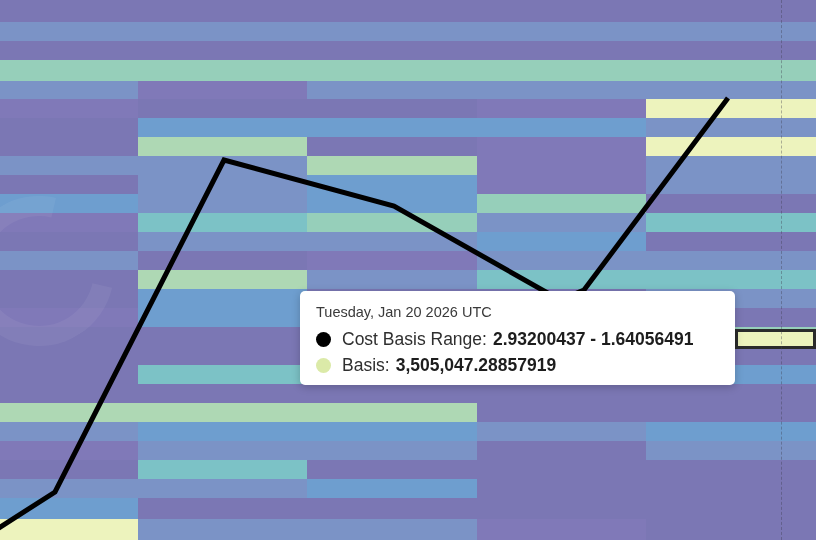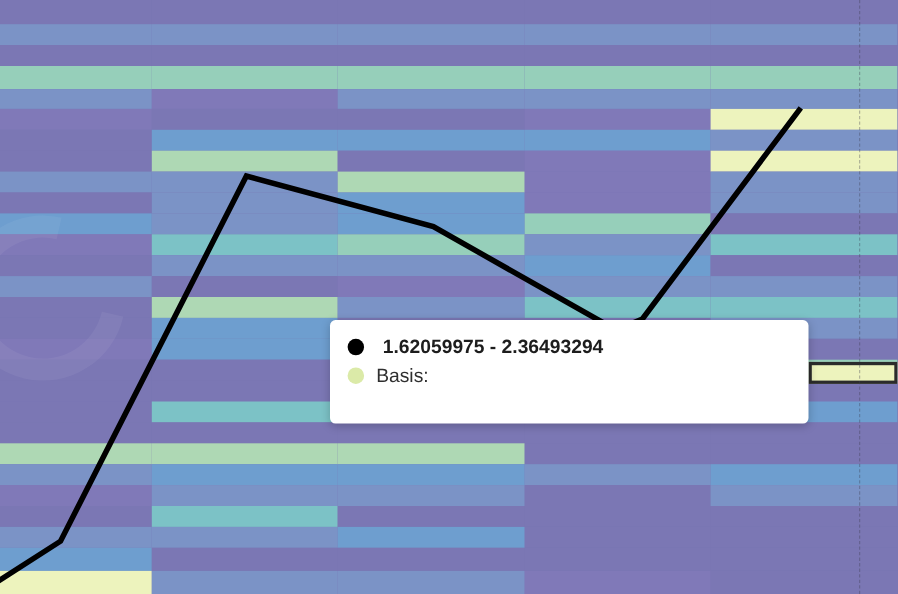"Tuesday, Jan 20 2026 UTC" div { html: none -> <div>Tuesday, Jan 20 2026 UTC</div> }
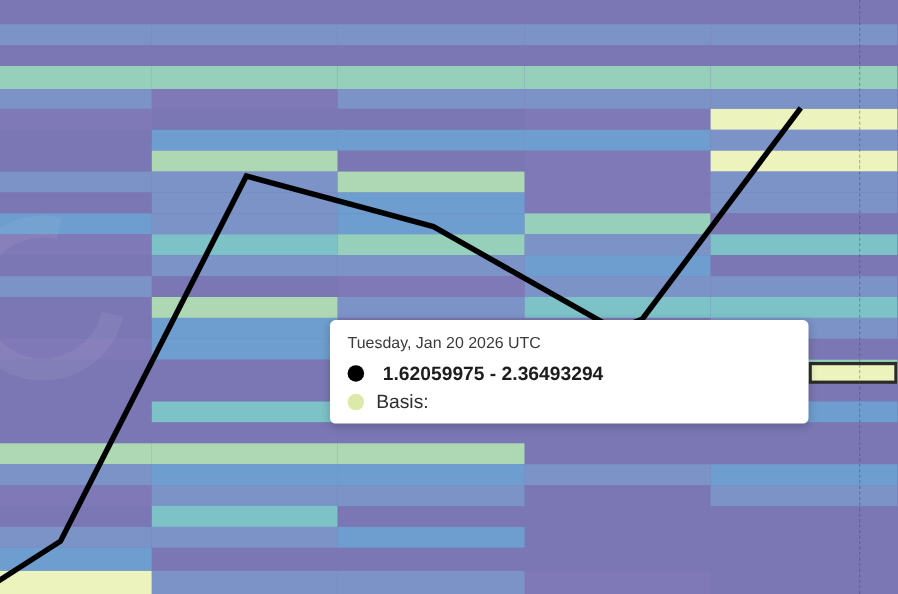"Cost Basis Range:" span.tt-label { html: none -> <span>Cost Basis Range:</span> }
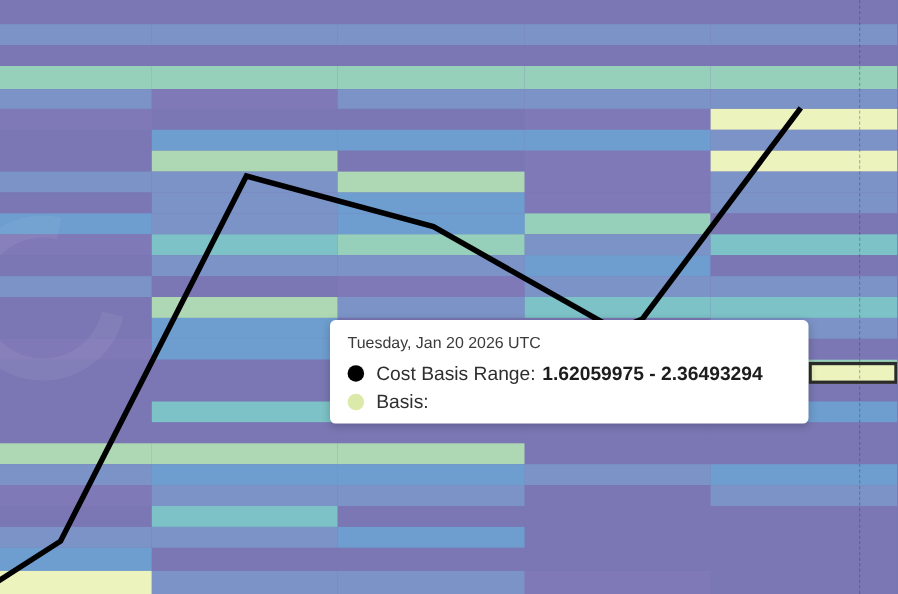"1.62059975 - 2.36493294" span.tt-value { text: 1.62059975 - 2.36493294 -> 2.93200437 - 1.64056491 }
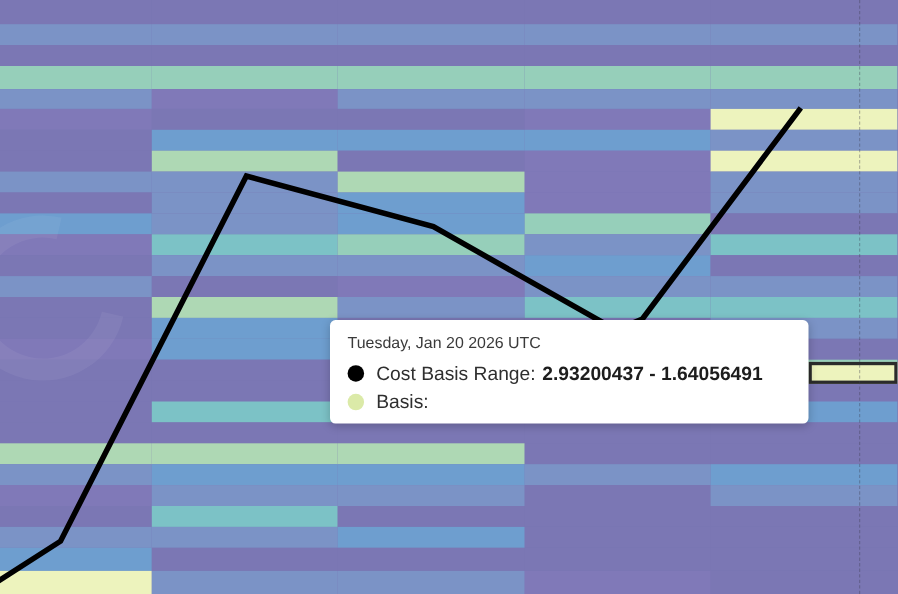"3,505,047.28857919" span.tt-value { html: none -> <span>3,505,047.28857919</span> }
